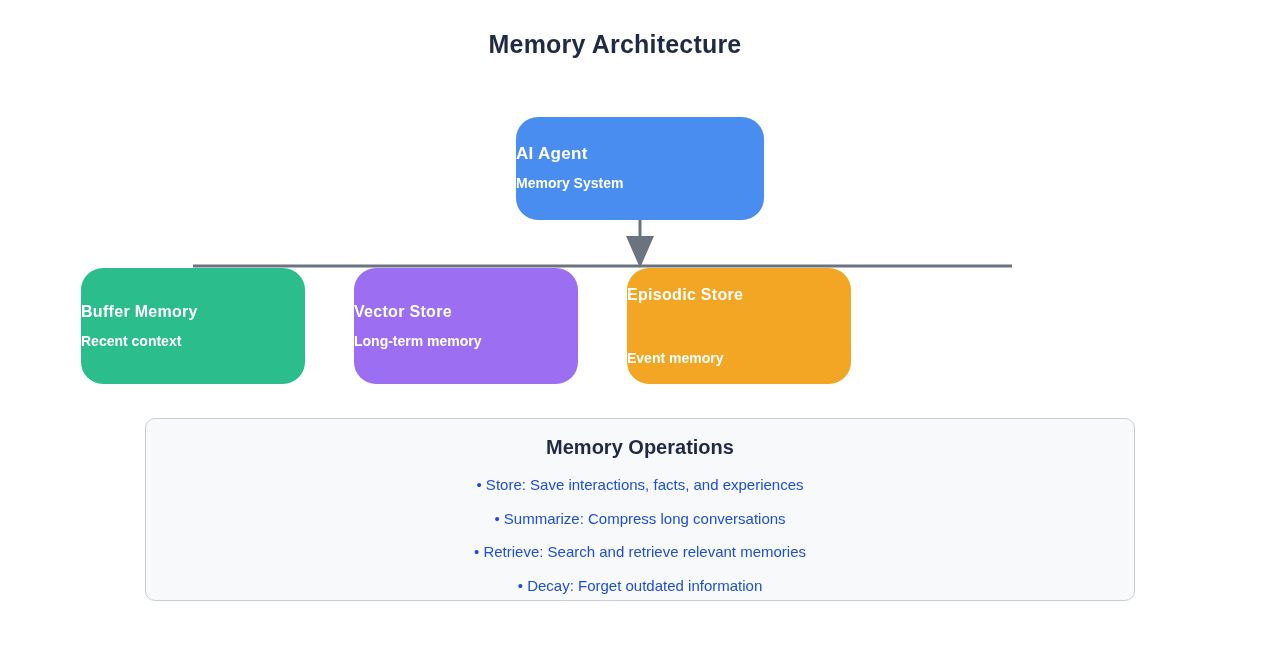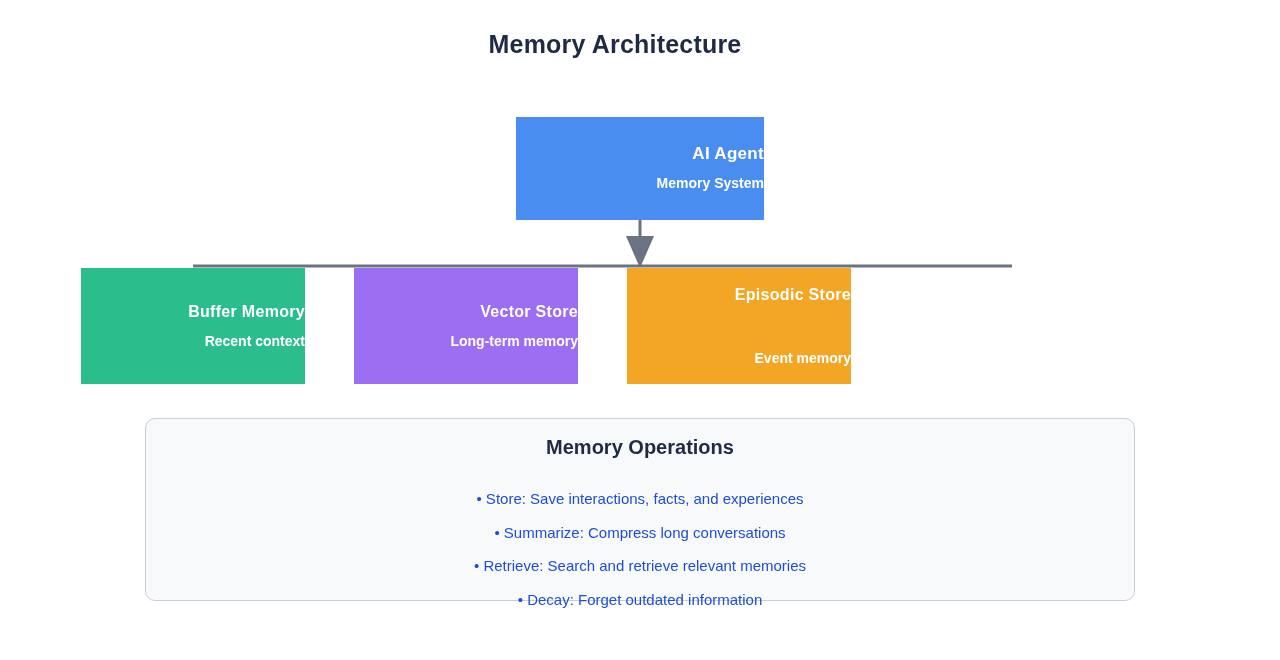"AI Agent" .node-box { align-items: flex-end -> flex-start; border-radius: 0 -> 22px }
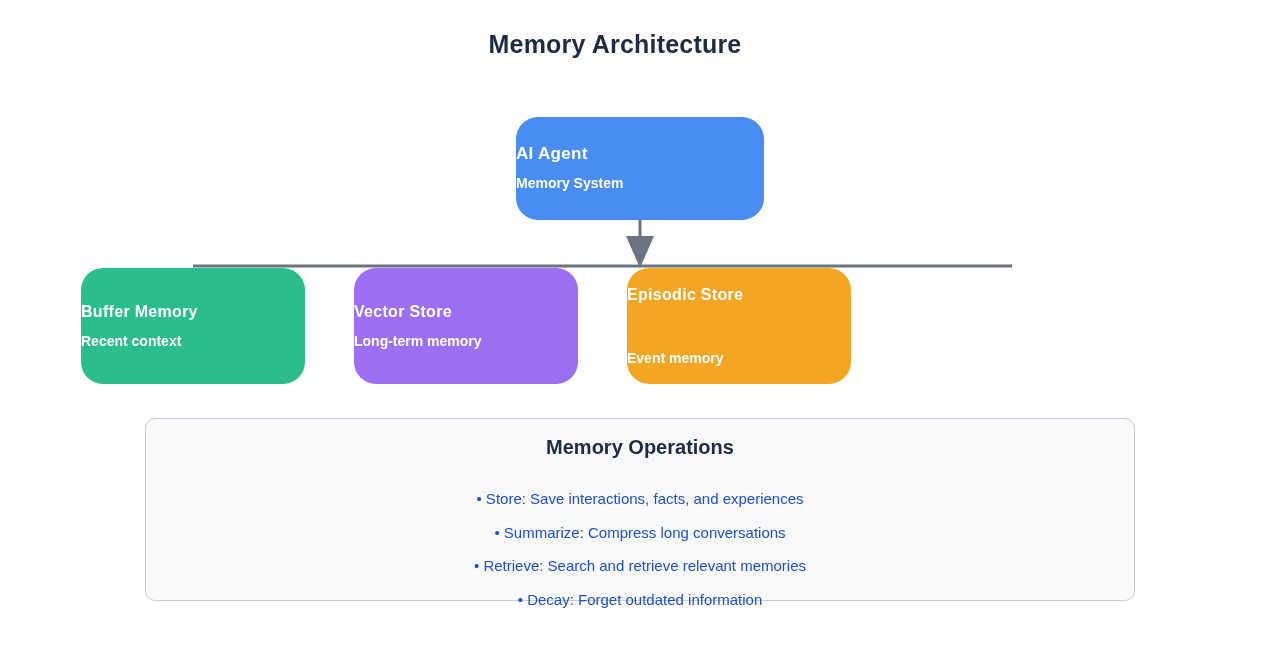"Memory Operations" .ops-title { margin-bottom: 32px -> 18px }
